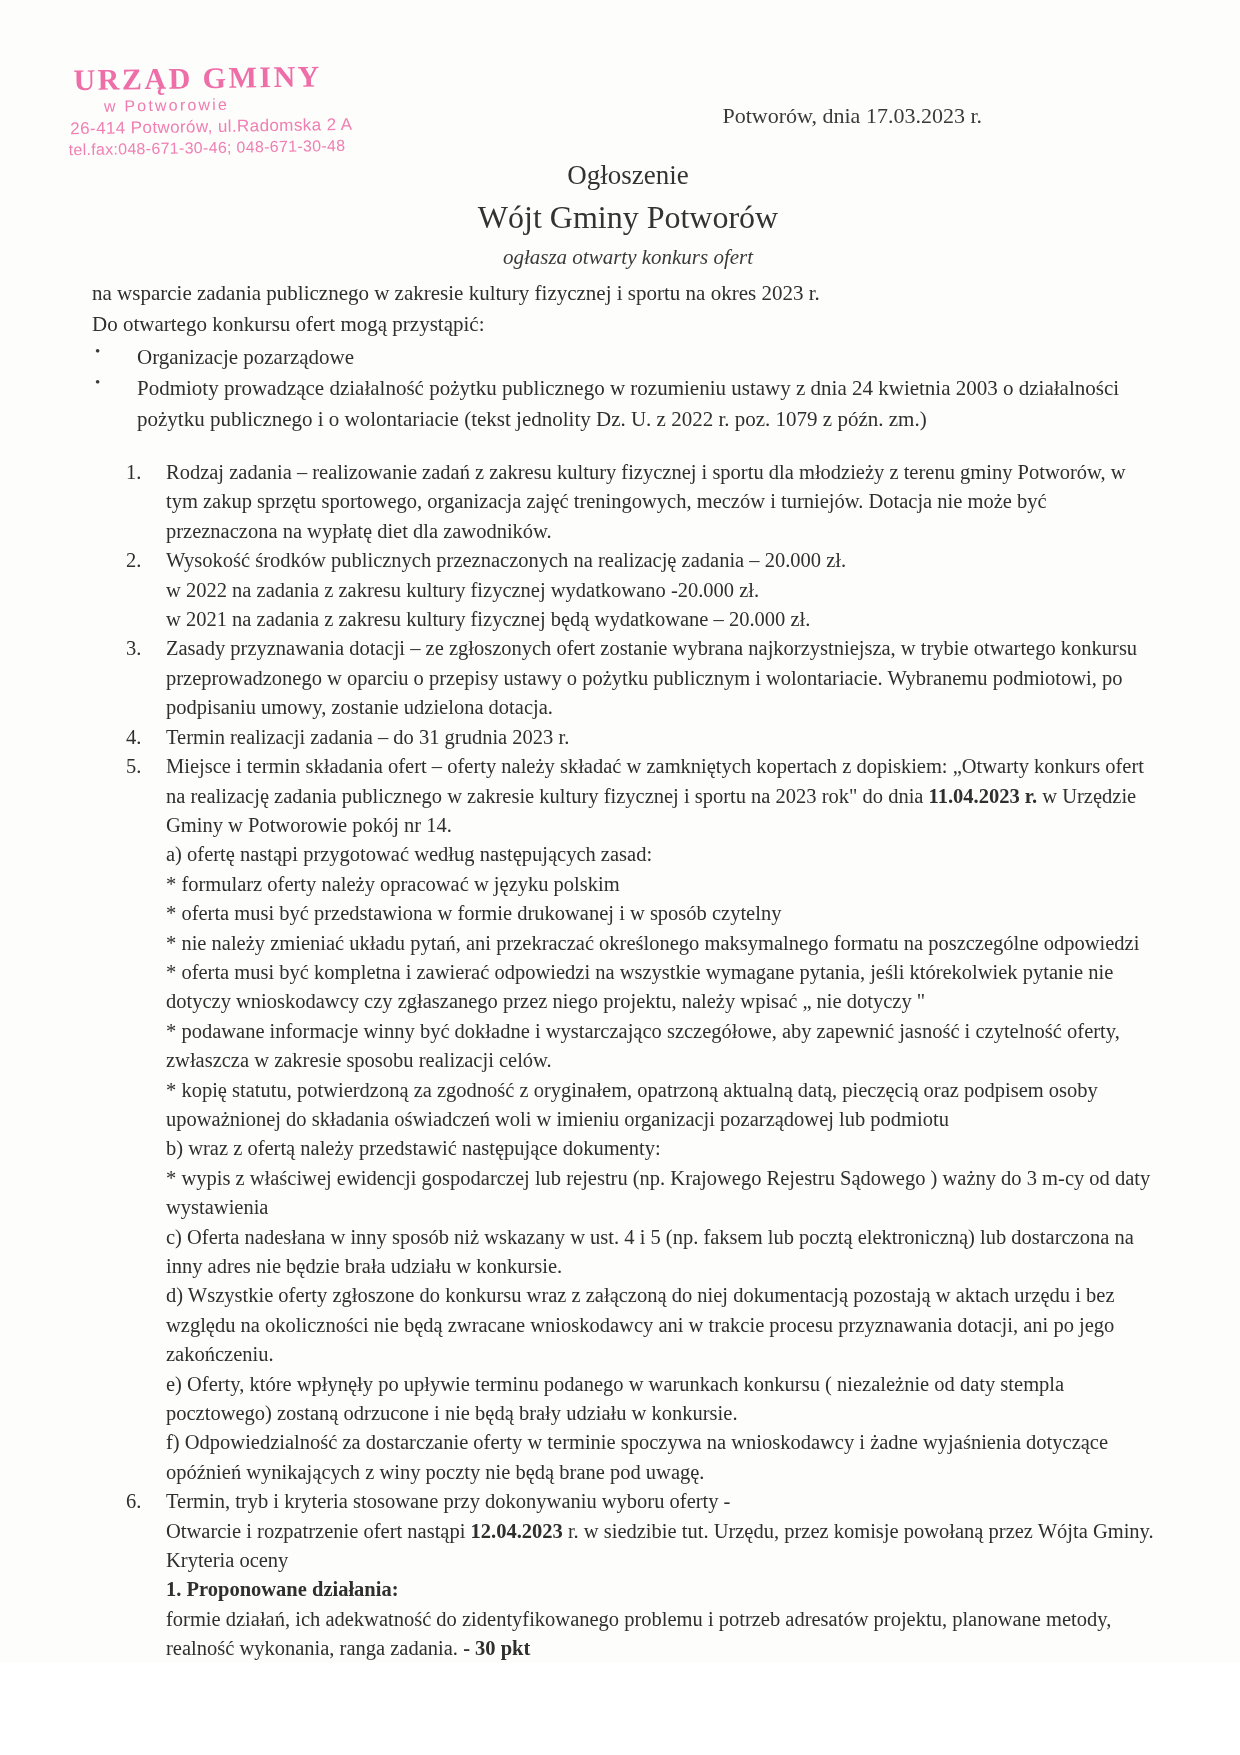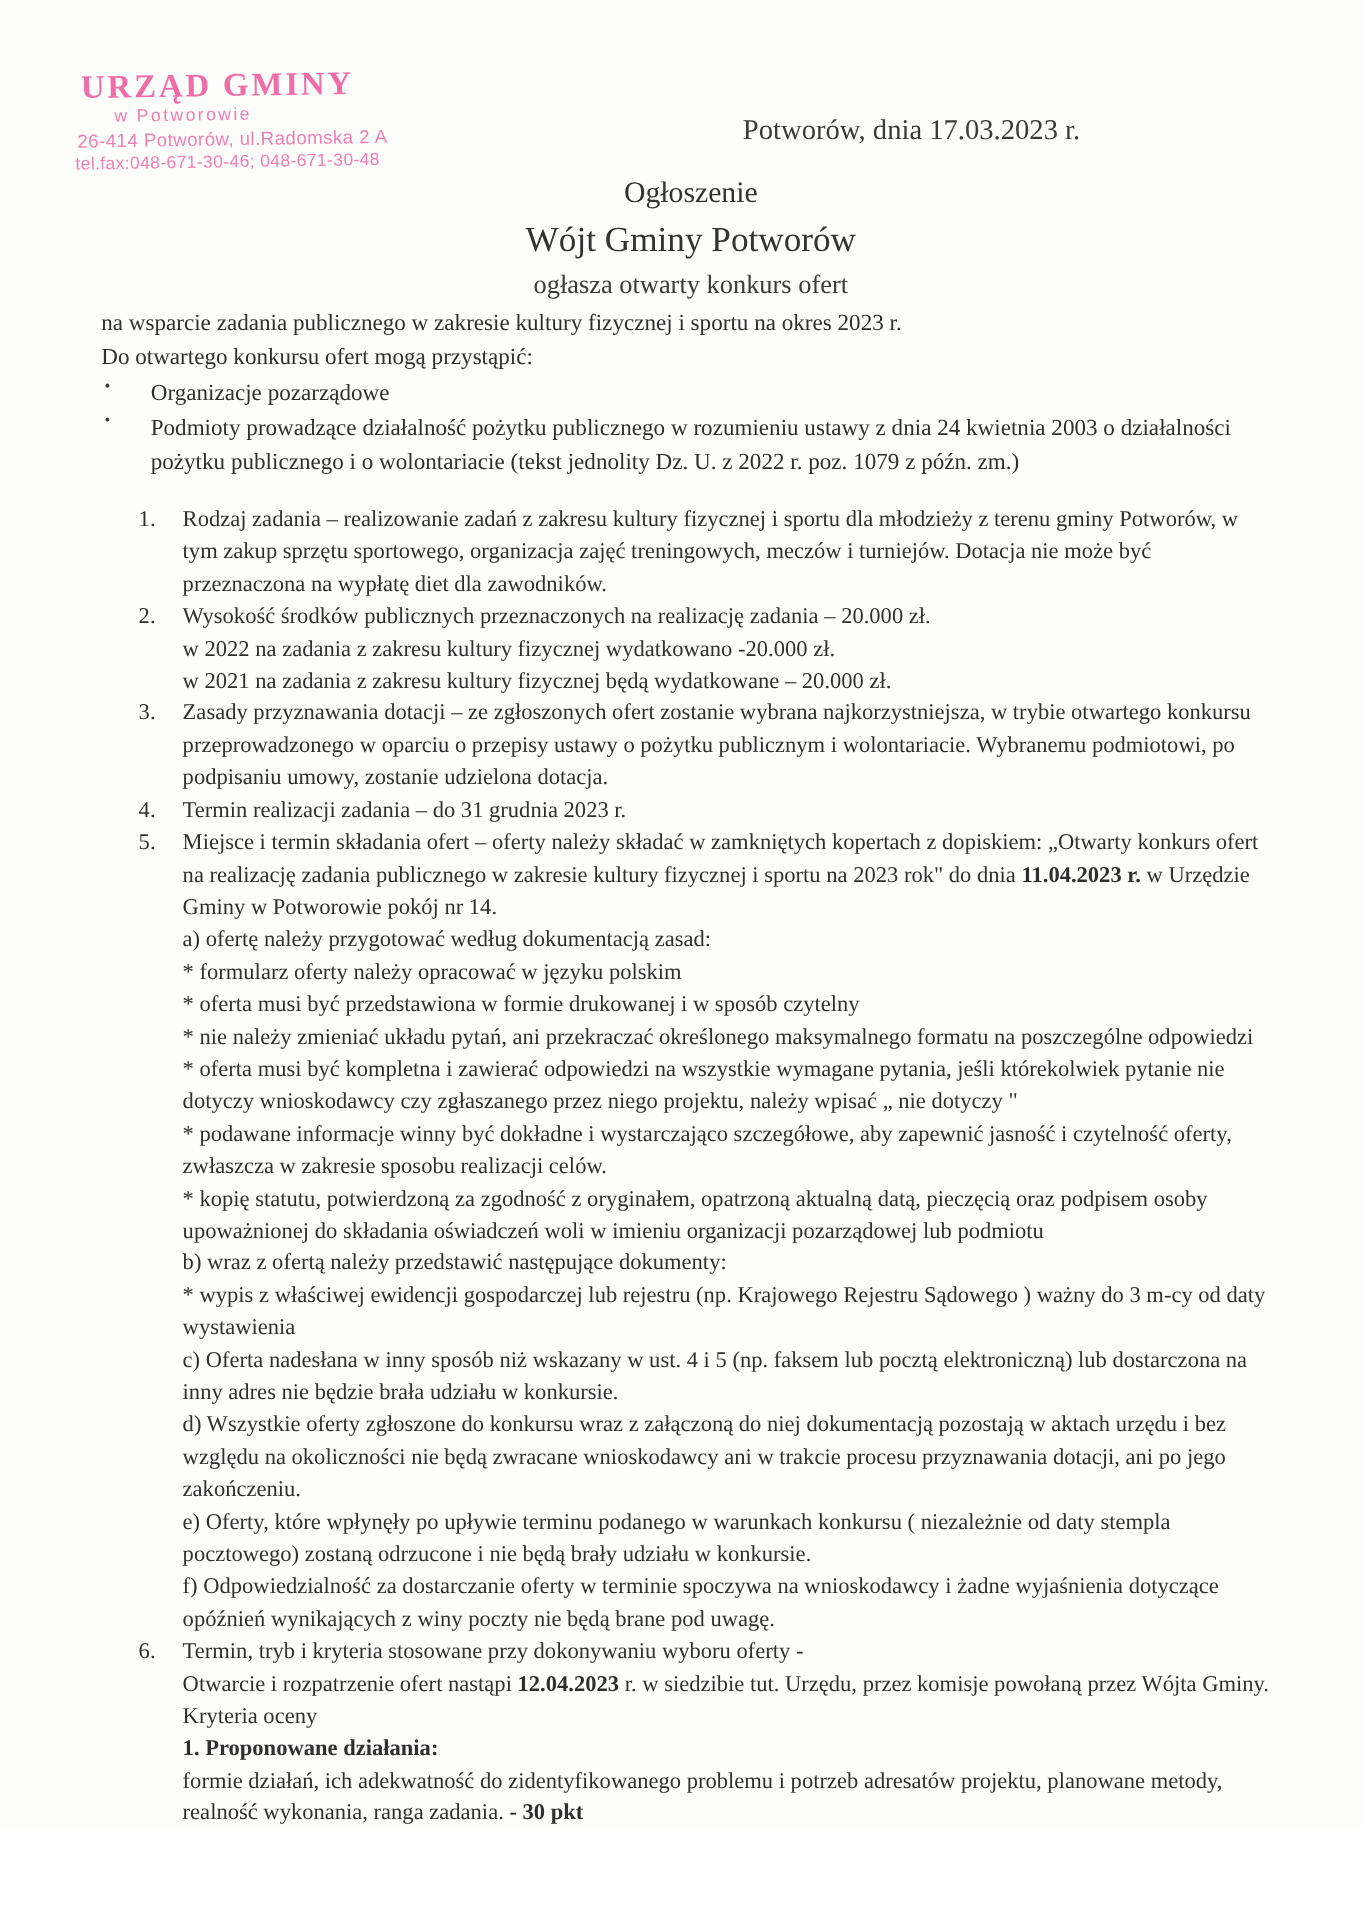"Potworów, dnia 17.03.2023 r." .date-line { font-size: 26px -> 22px }
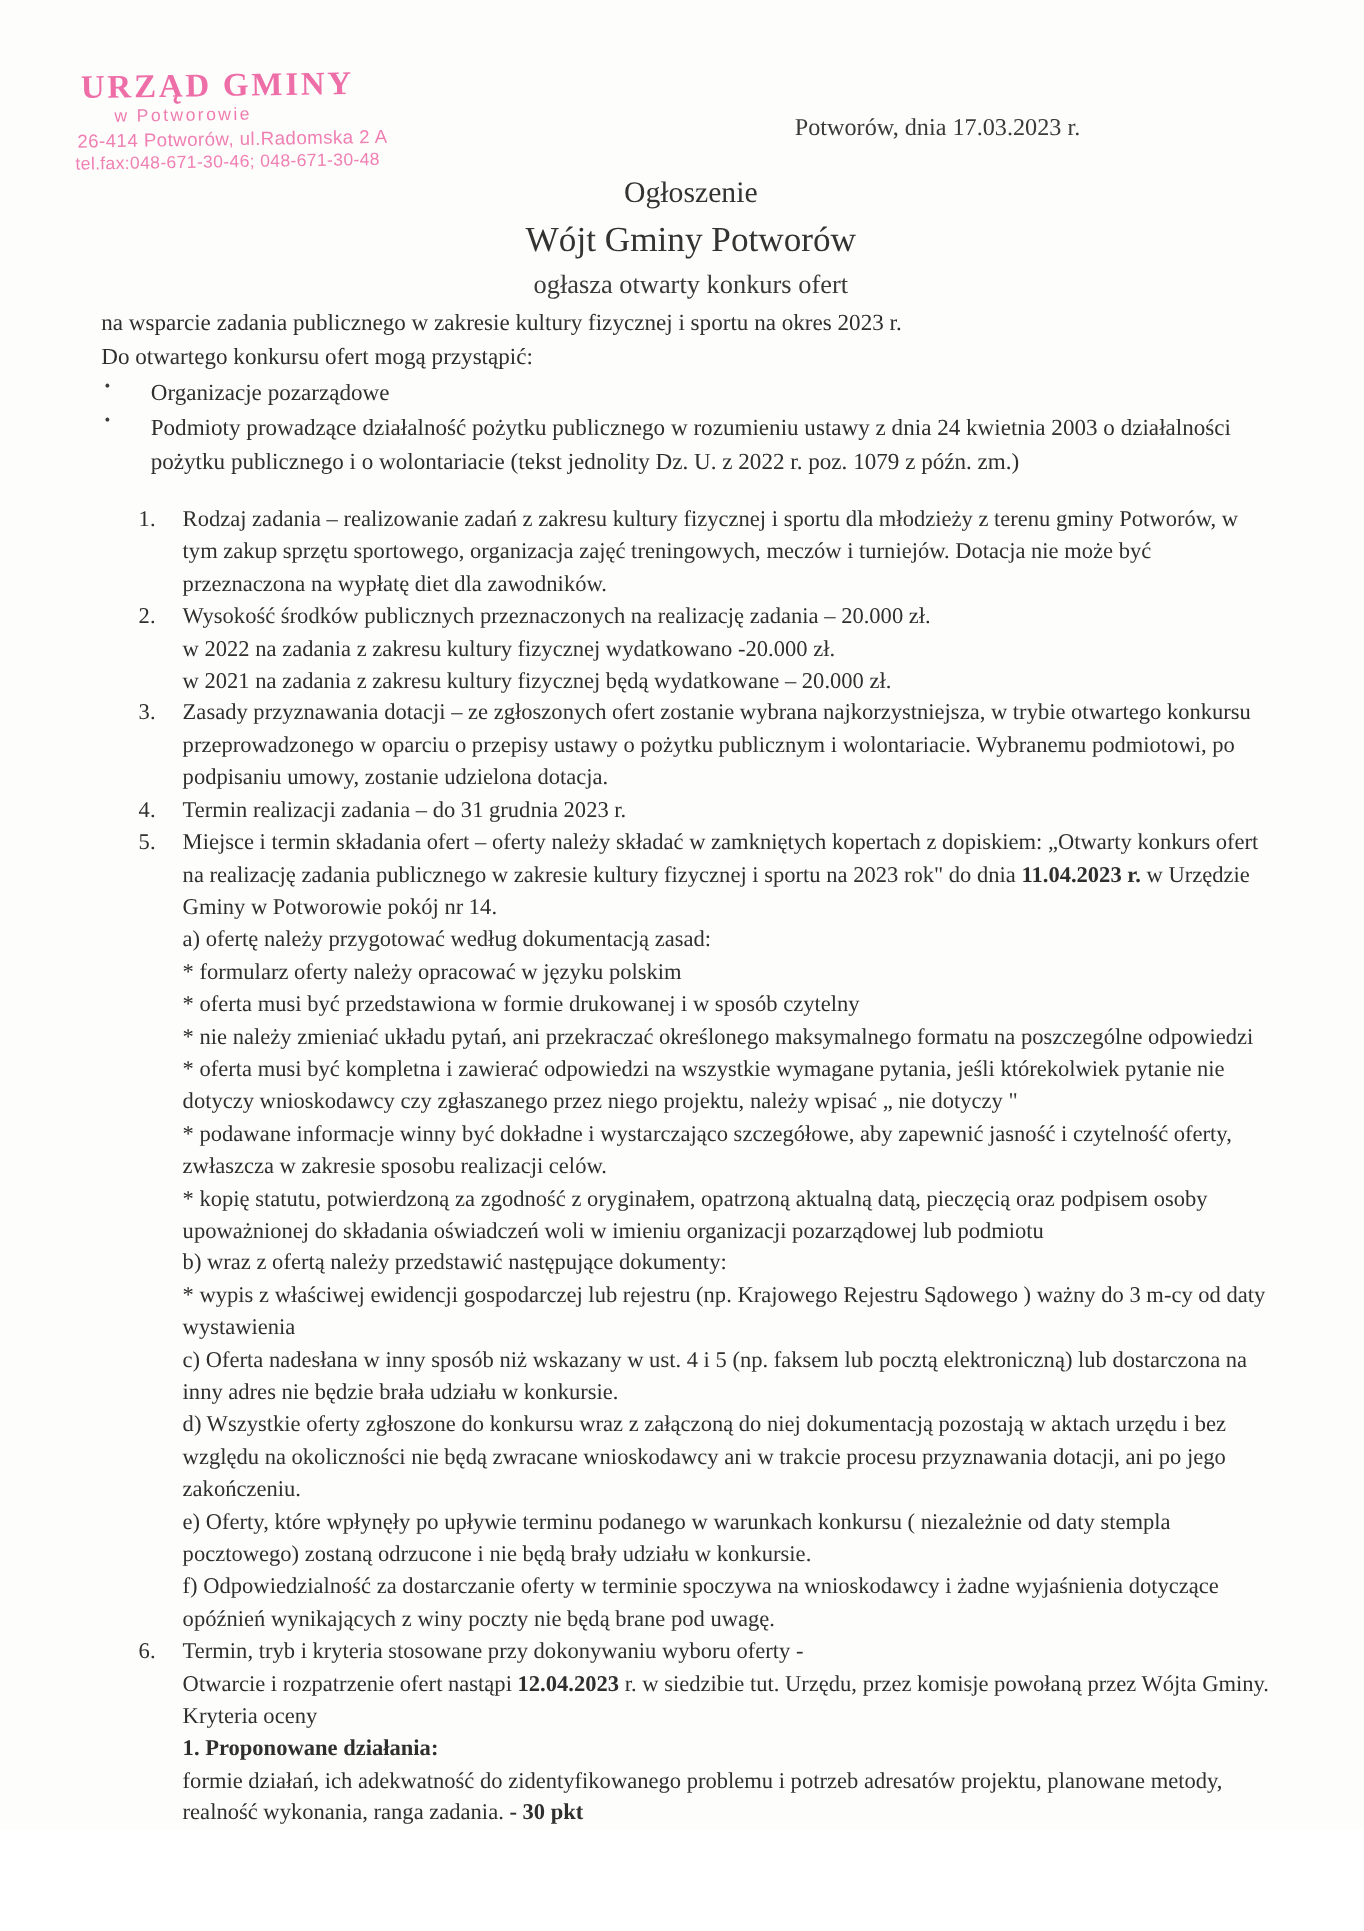"ogłasza otwarty konkurs ofert" .title-3 { font-size: 24px -> 21px; font-style: none -> italic }
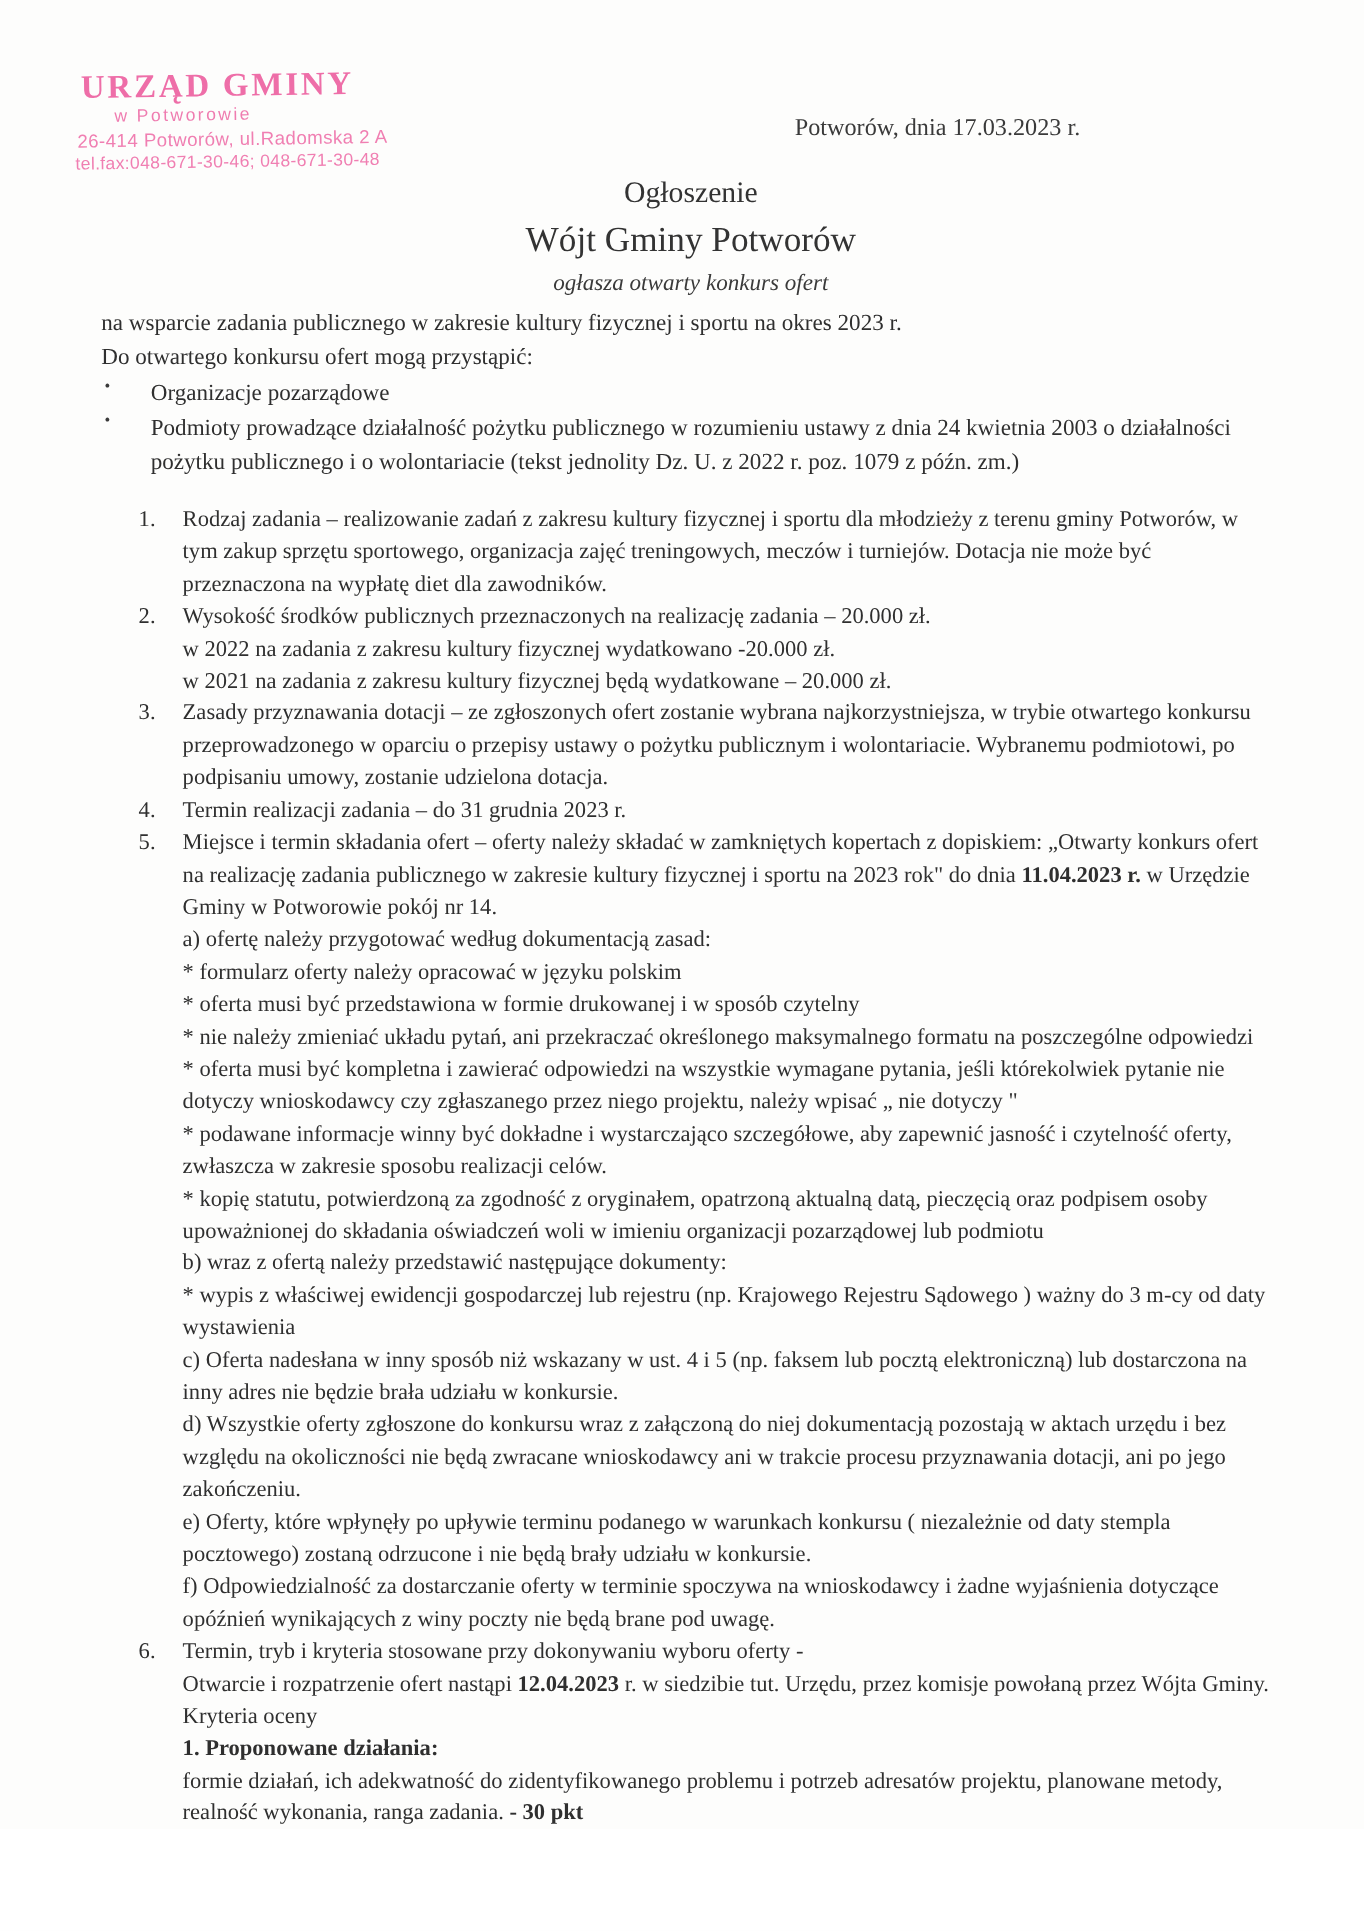"a) ofertę należy przygotować według" p.sub { text: należy przygotować według dokumentacją -> nastąpi przygotować według następujących }
